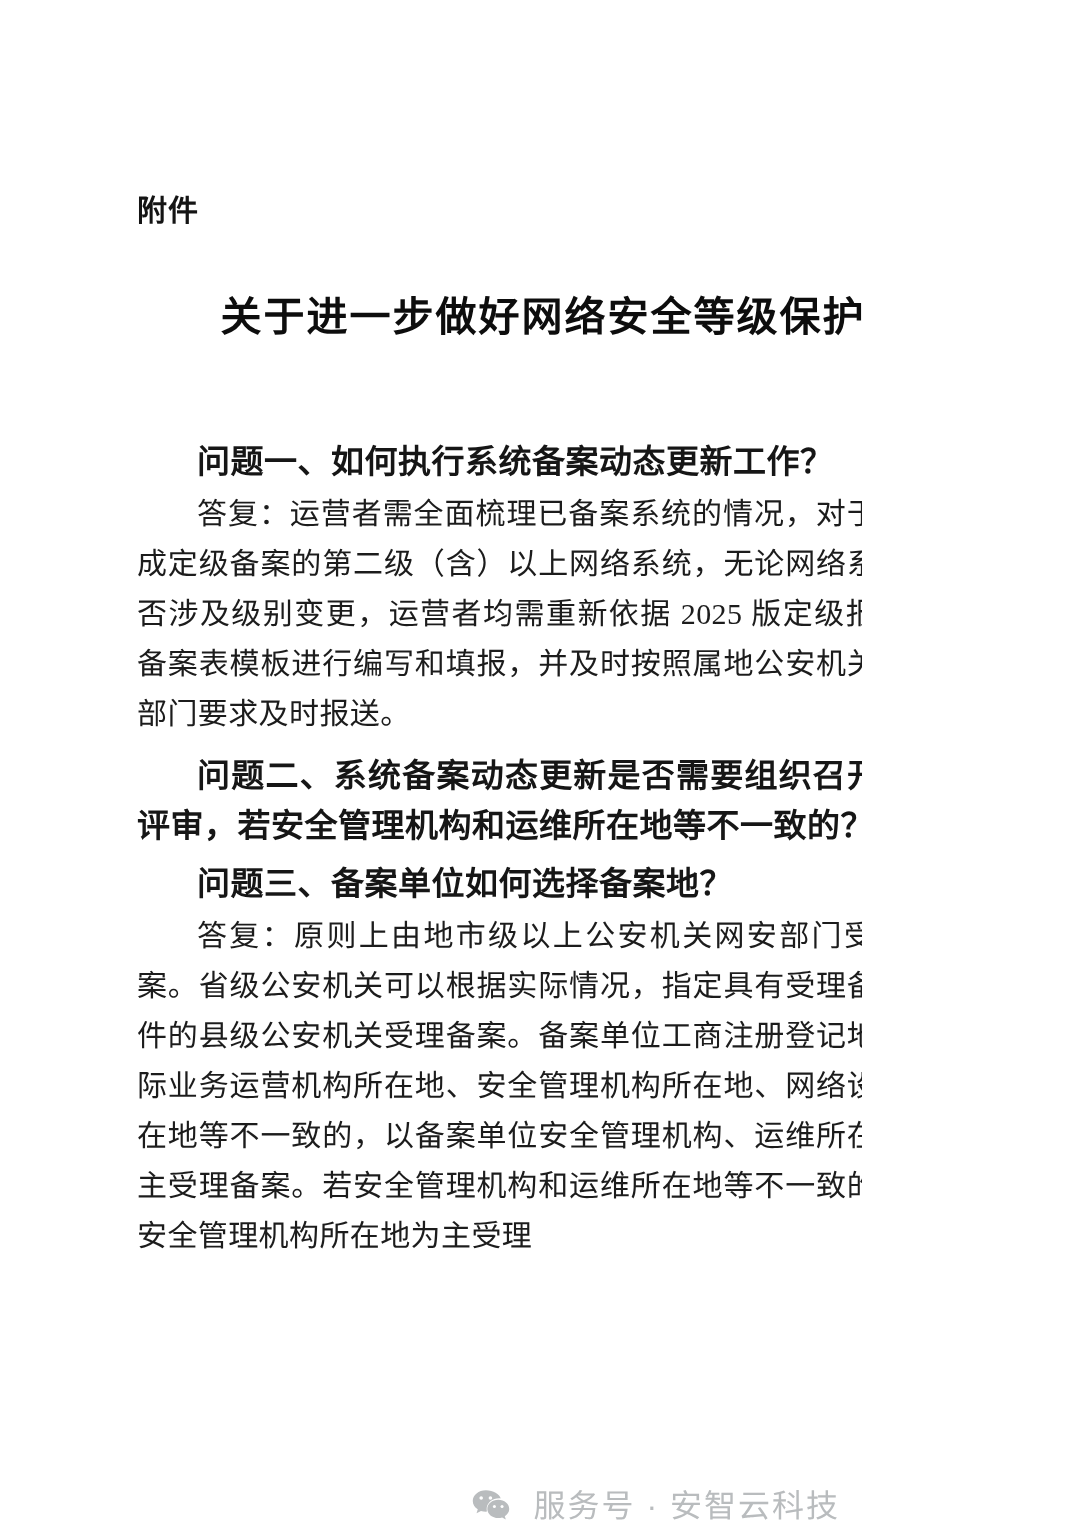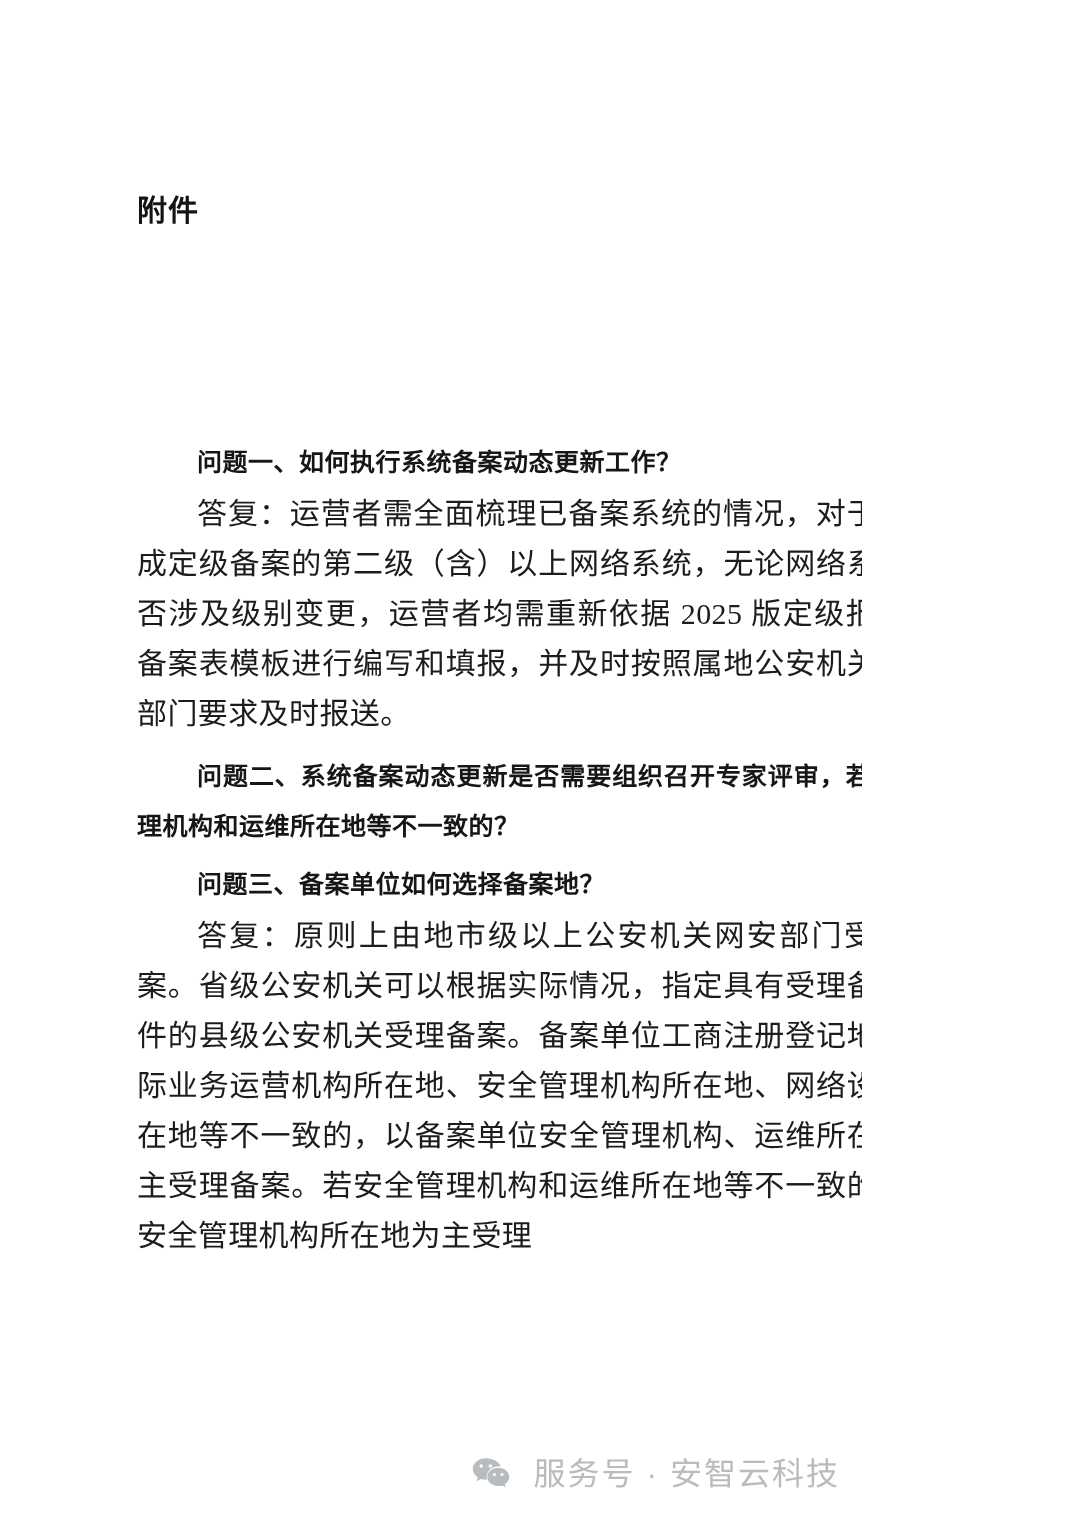"关于进一步做好网络安全等级保护" span.tl { html: none -> <span>关于进一步做好网络安全等级保护</span> }
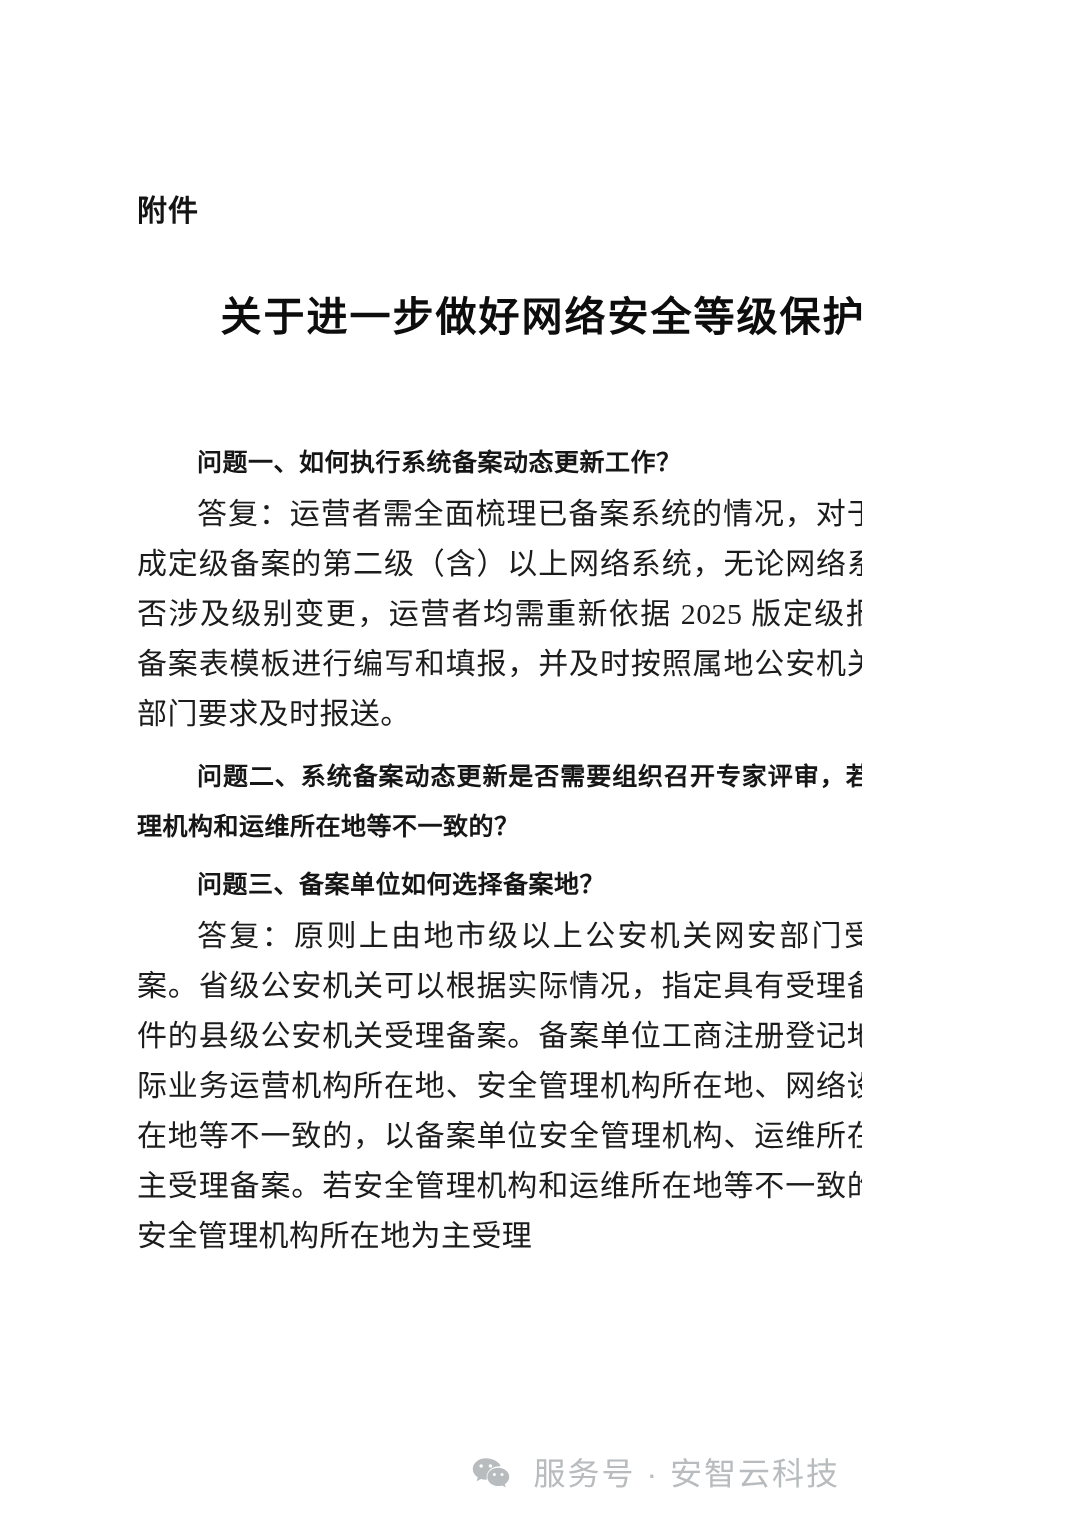"问题一、如何执行系统备案动态更新工作？" .q-heading { font-size: 25px -> 33px }
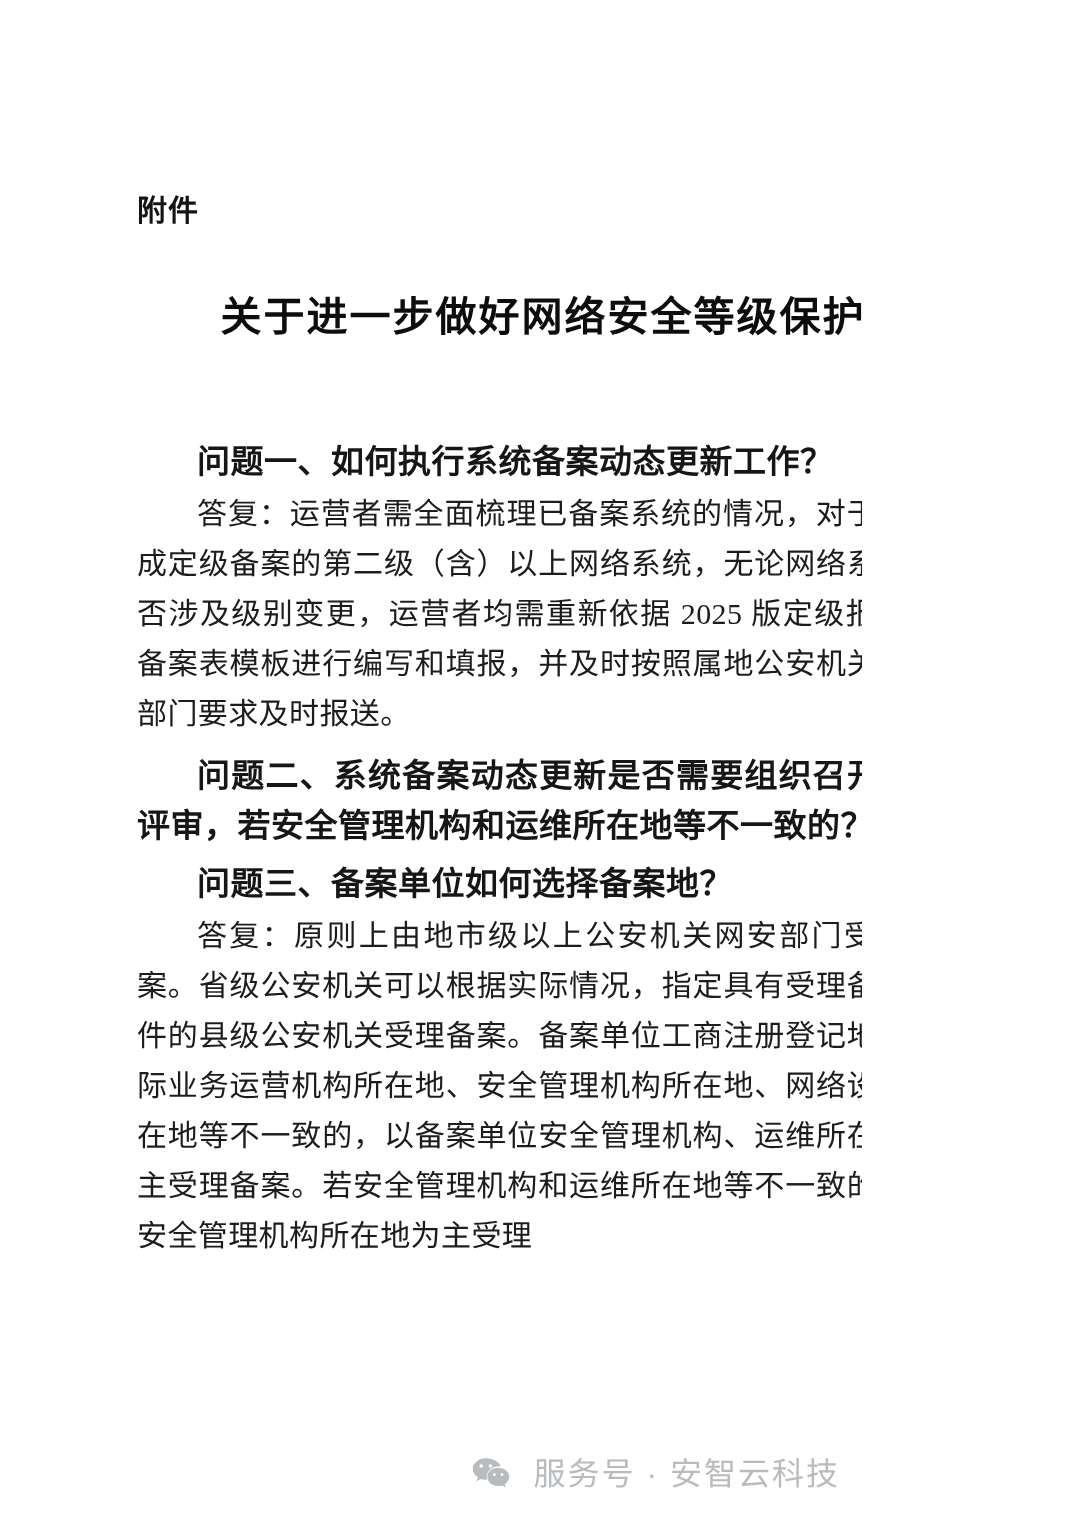"服务号 · 安智云科技" .footer-watermark { bottom: 36px -> 4px }
